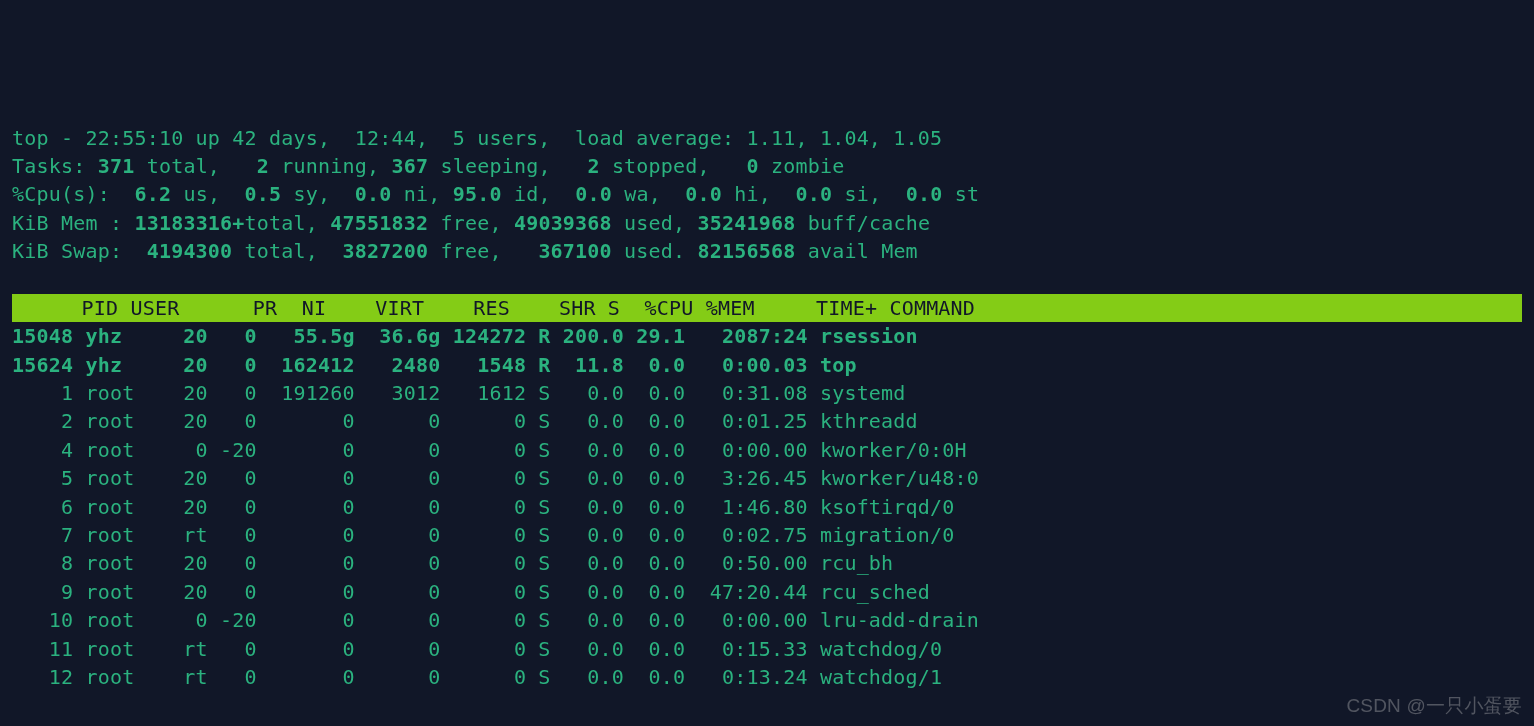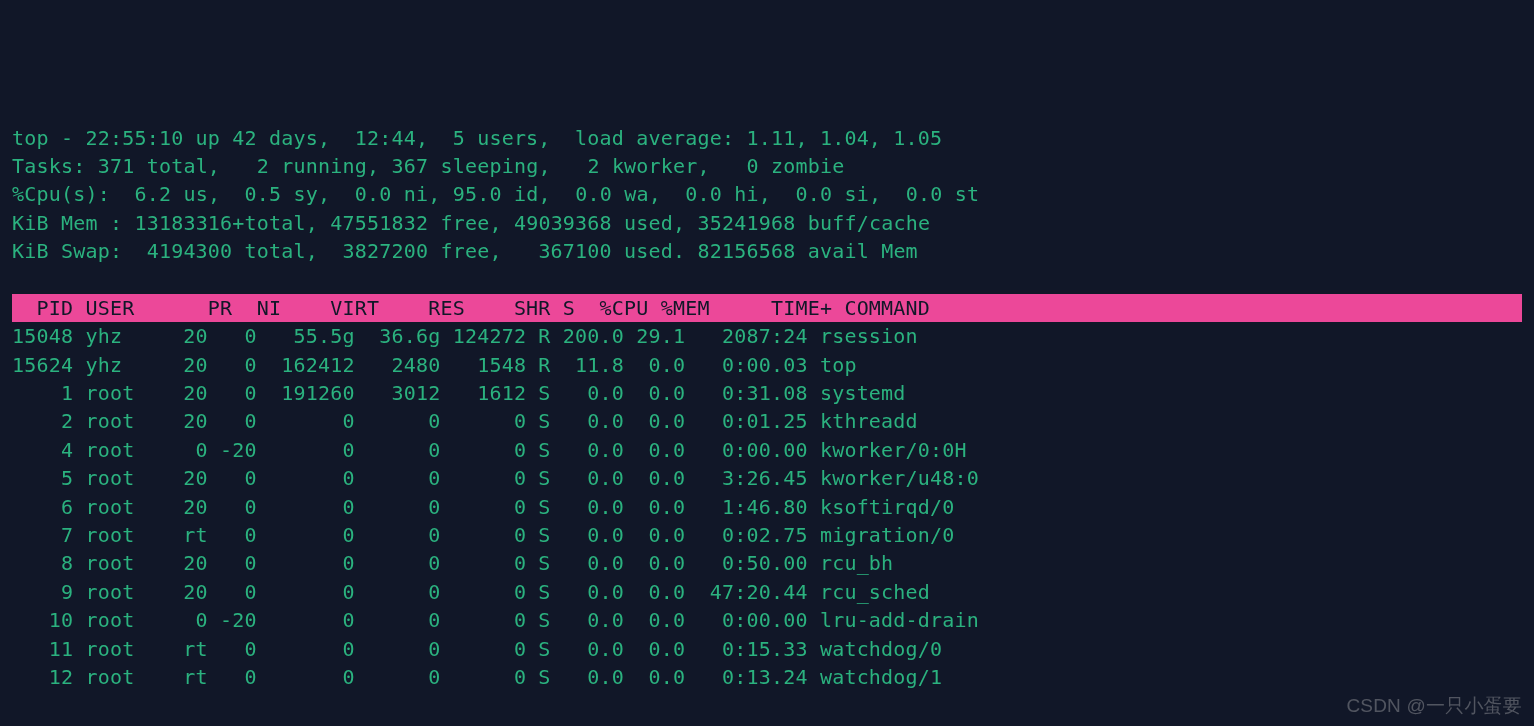"371" .b { font-weight: normal -> bold }
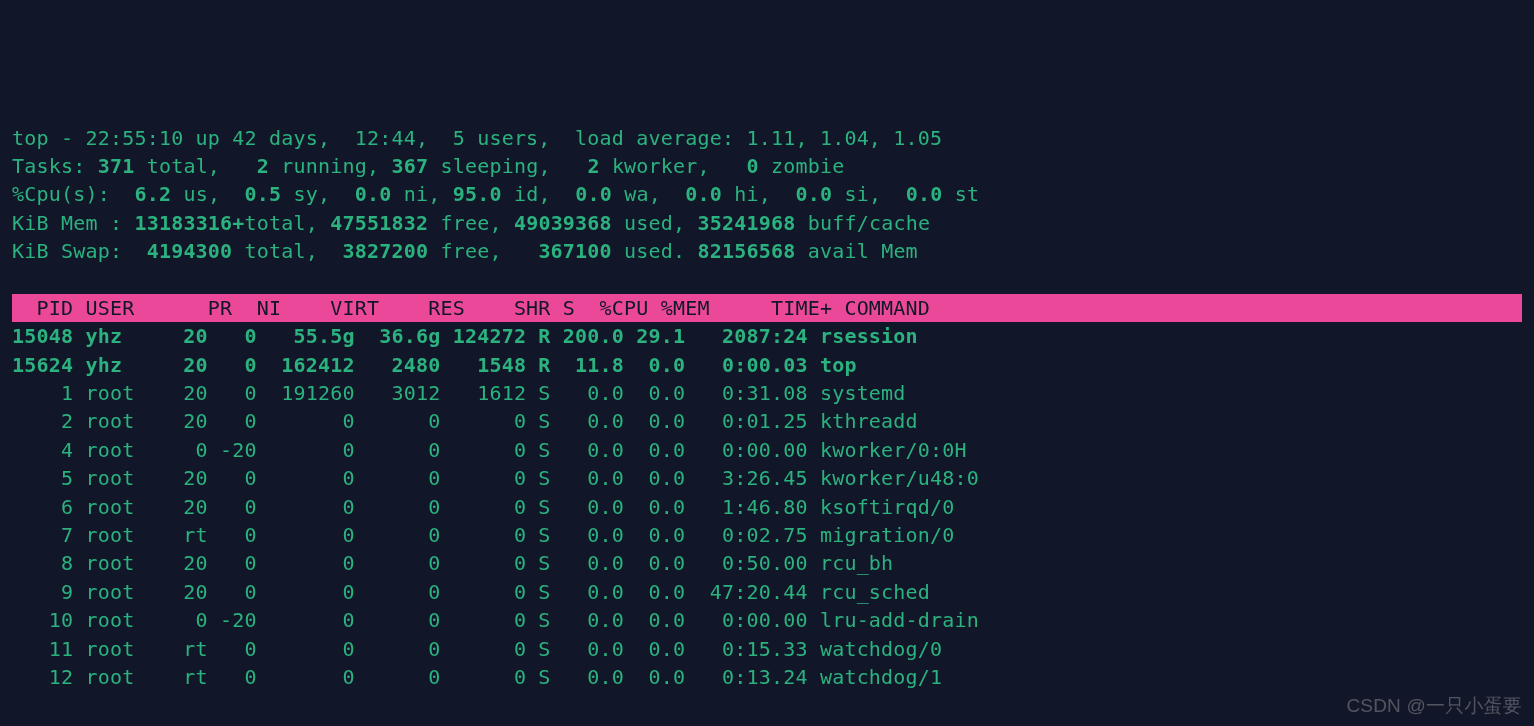"kworker," span { text: kworker -> stopped }
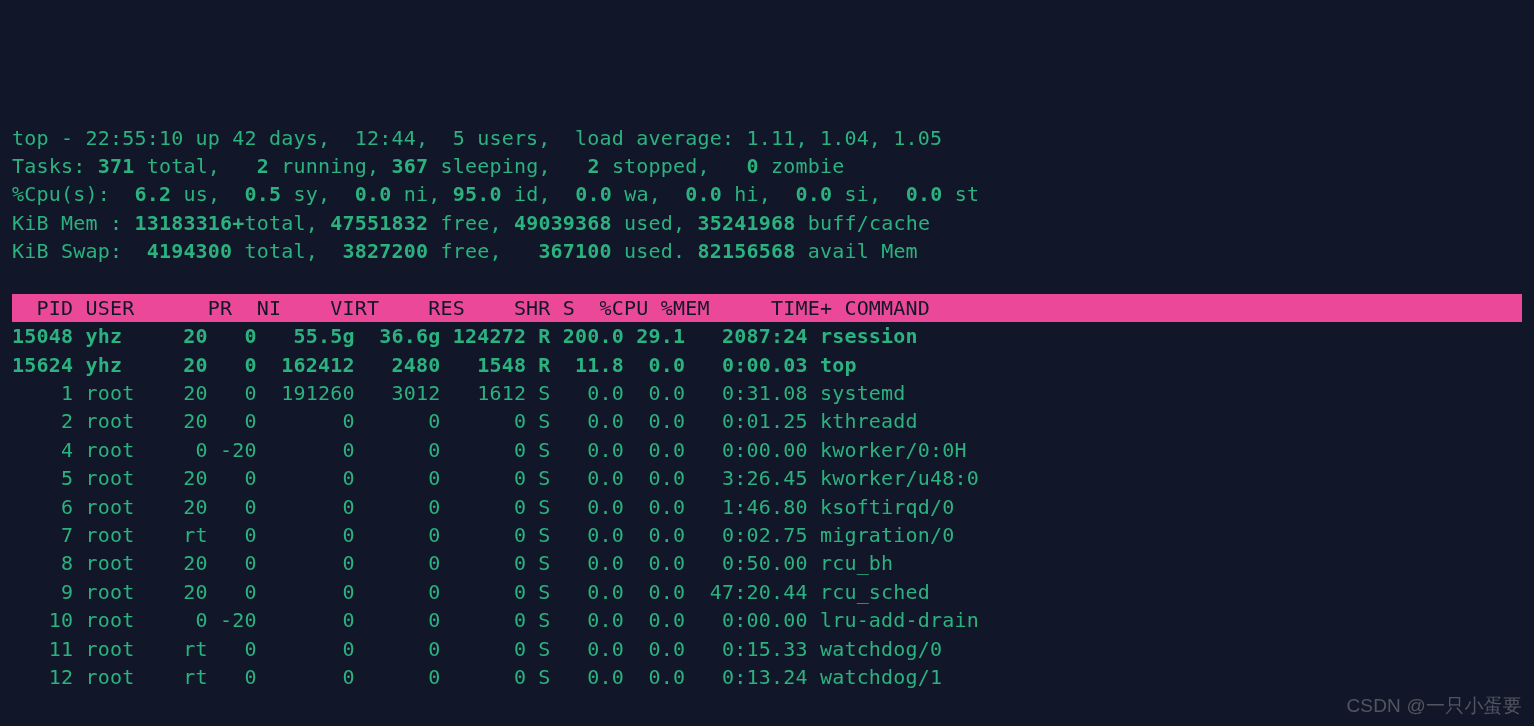"PID USER PR NI VIRT" .hdrbar { background: #ec4899 -> #84cc16; text-align: none -> center }
